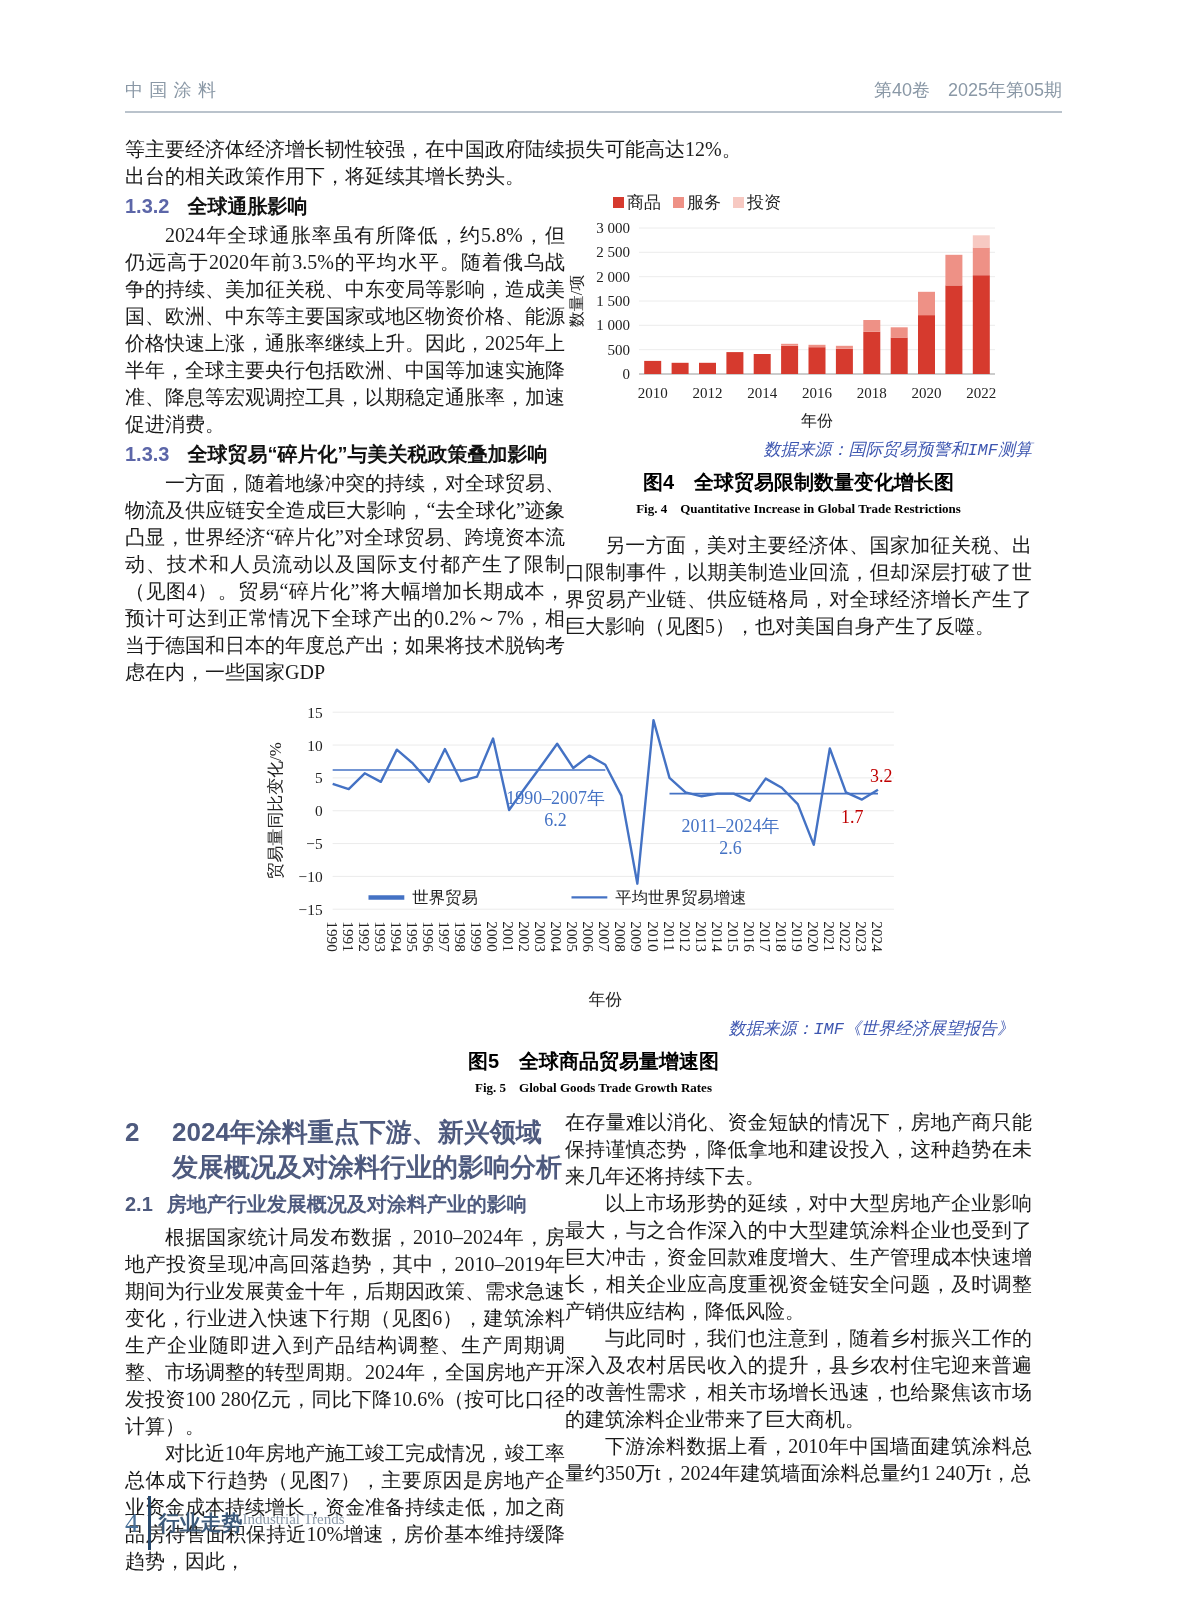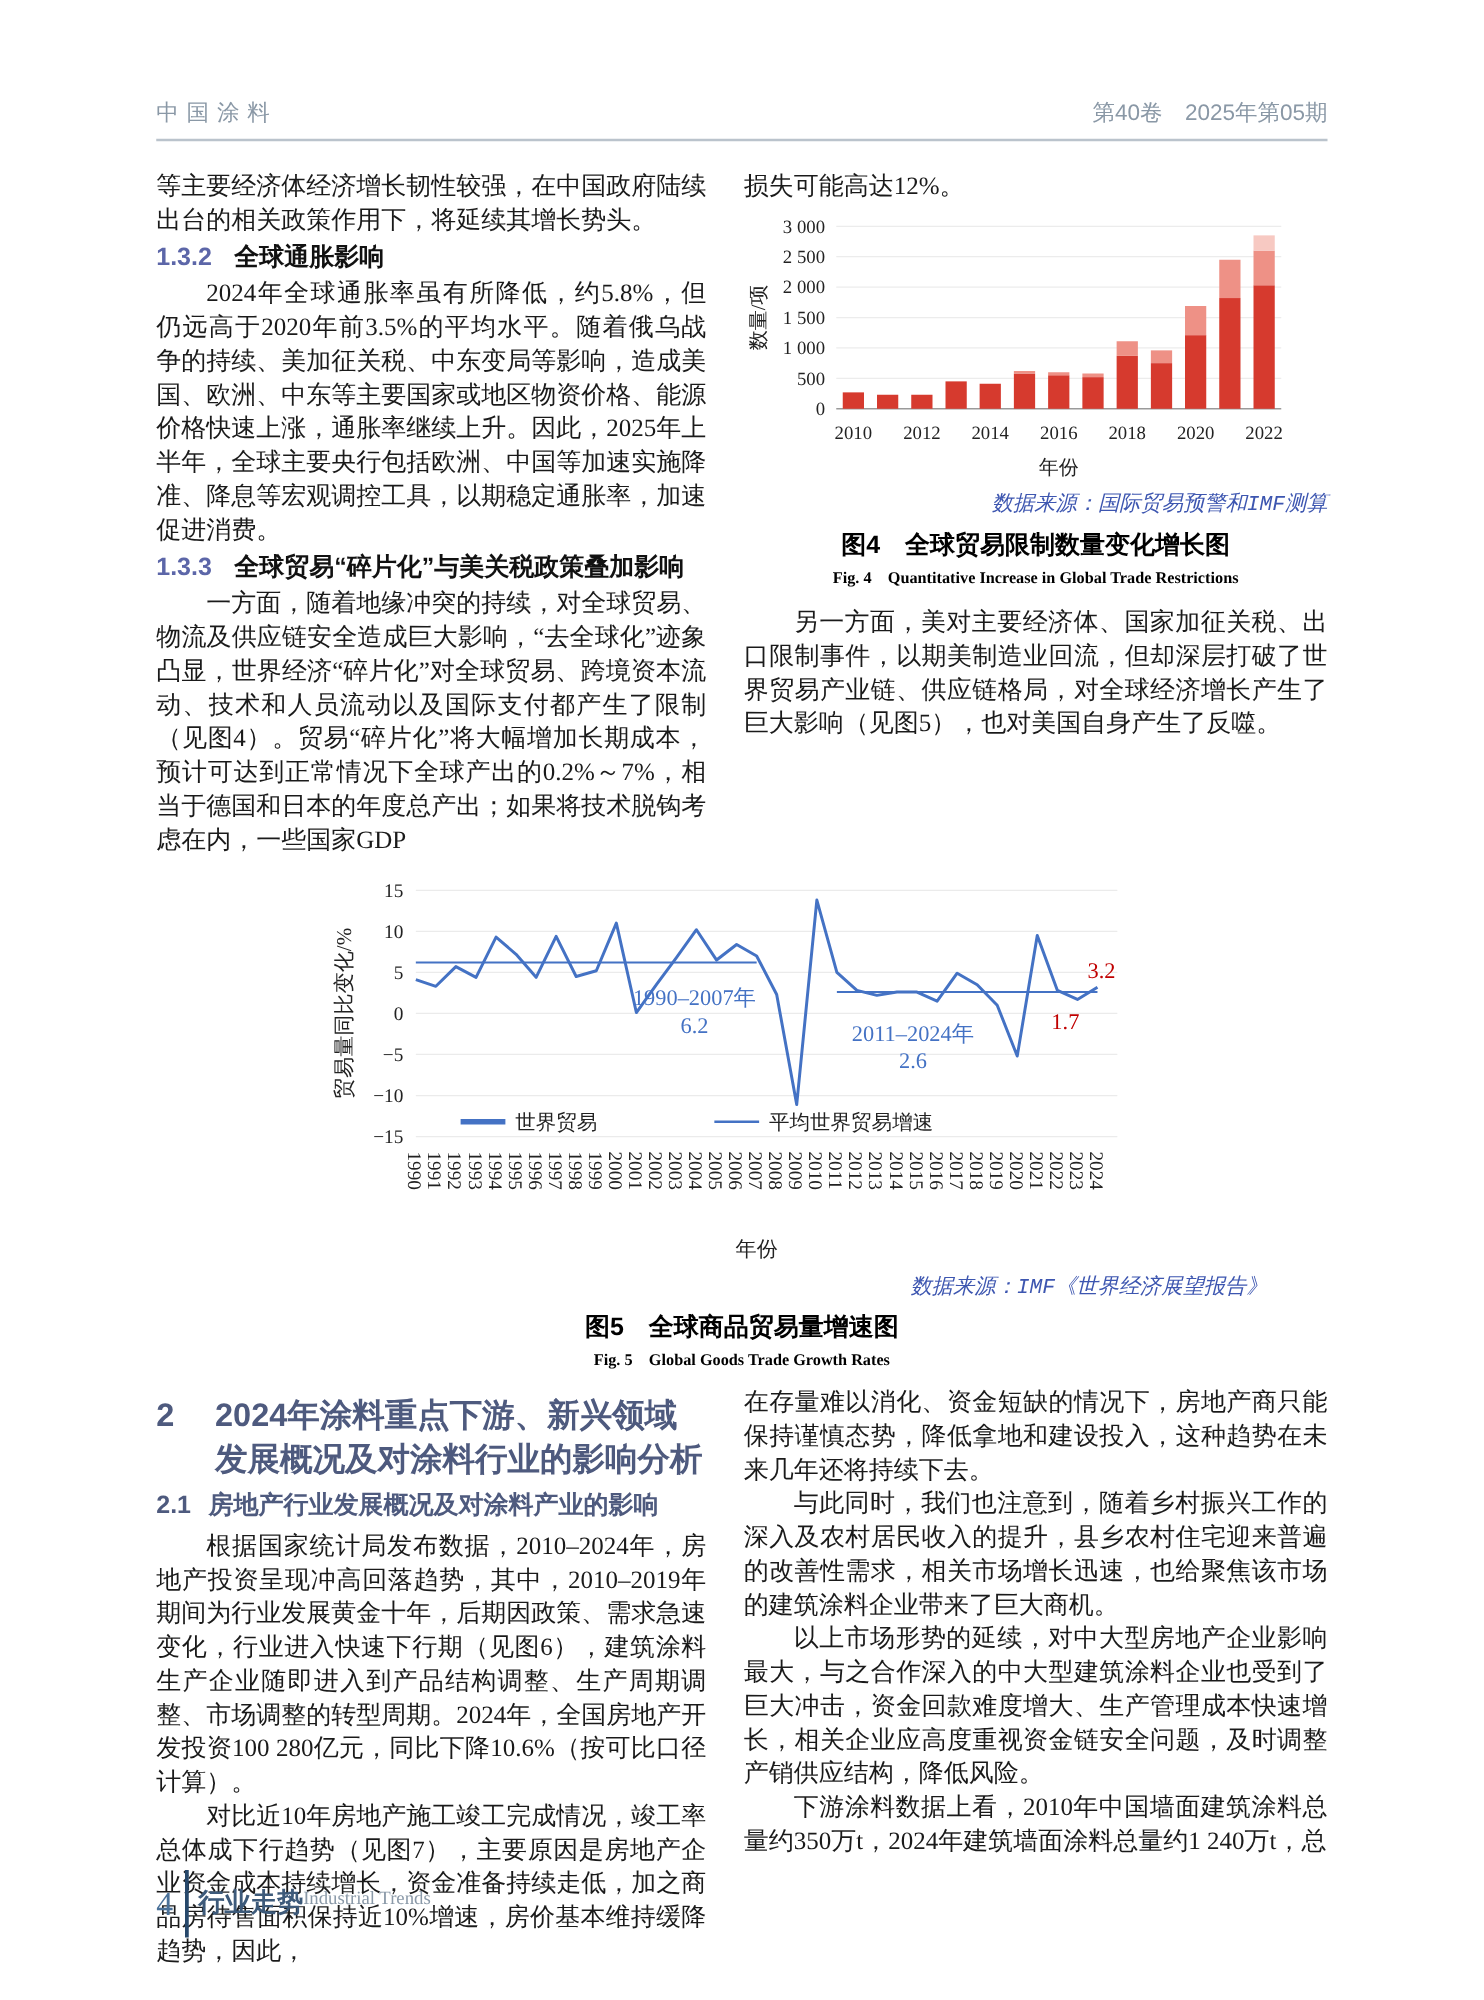"等主要经济体经济增长韧性较强，在中国政府陆续出台的相关政策作用下，将延续其增长势" .cols { gap: 30px -> none }
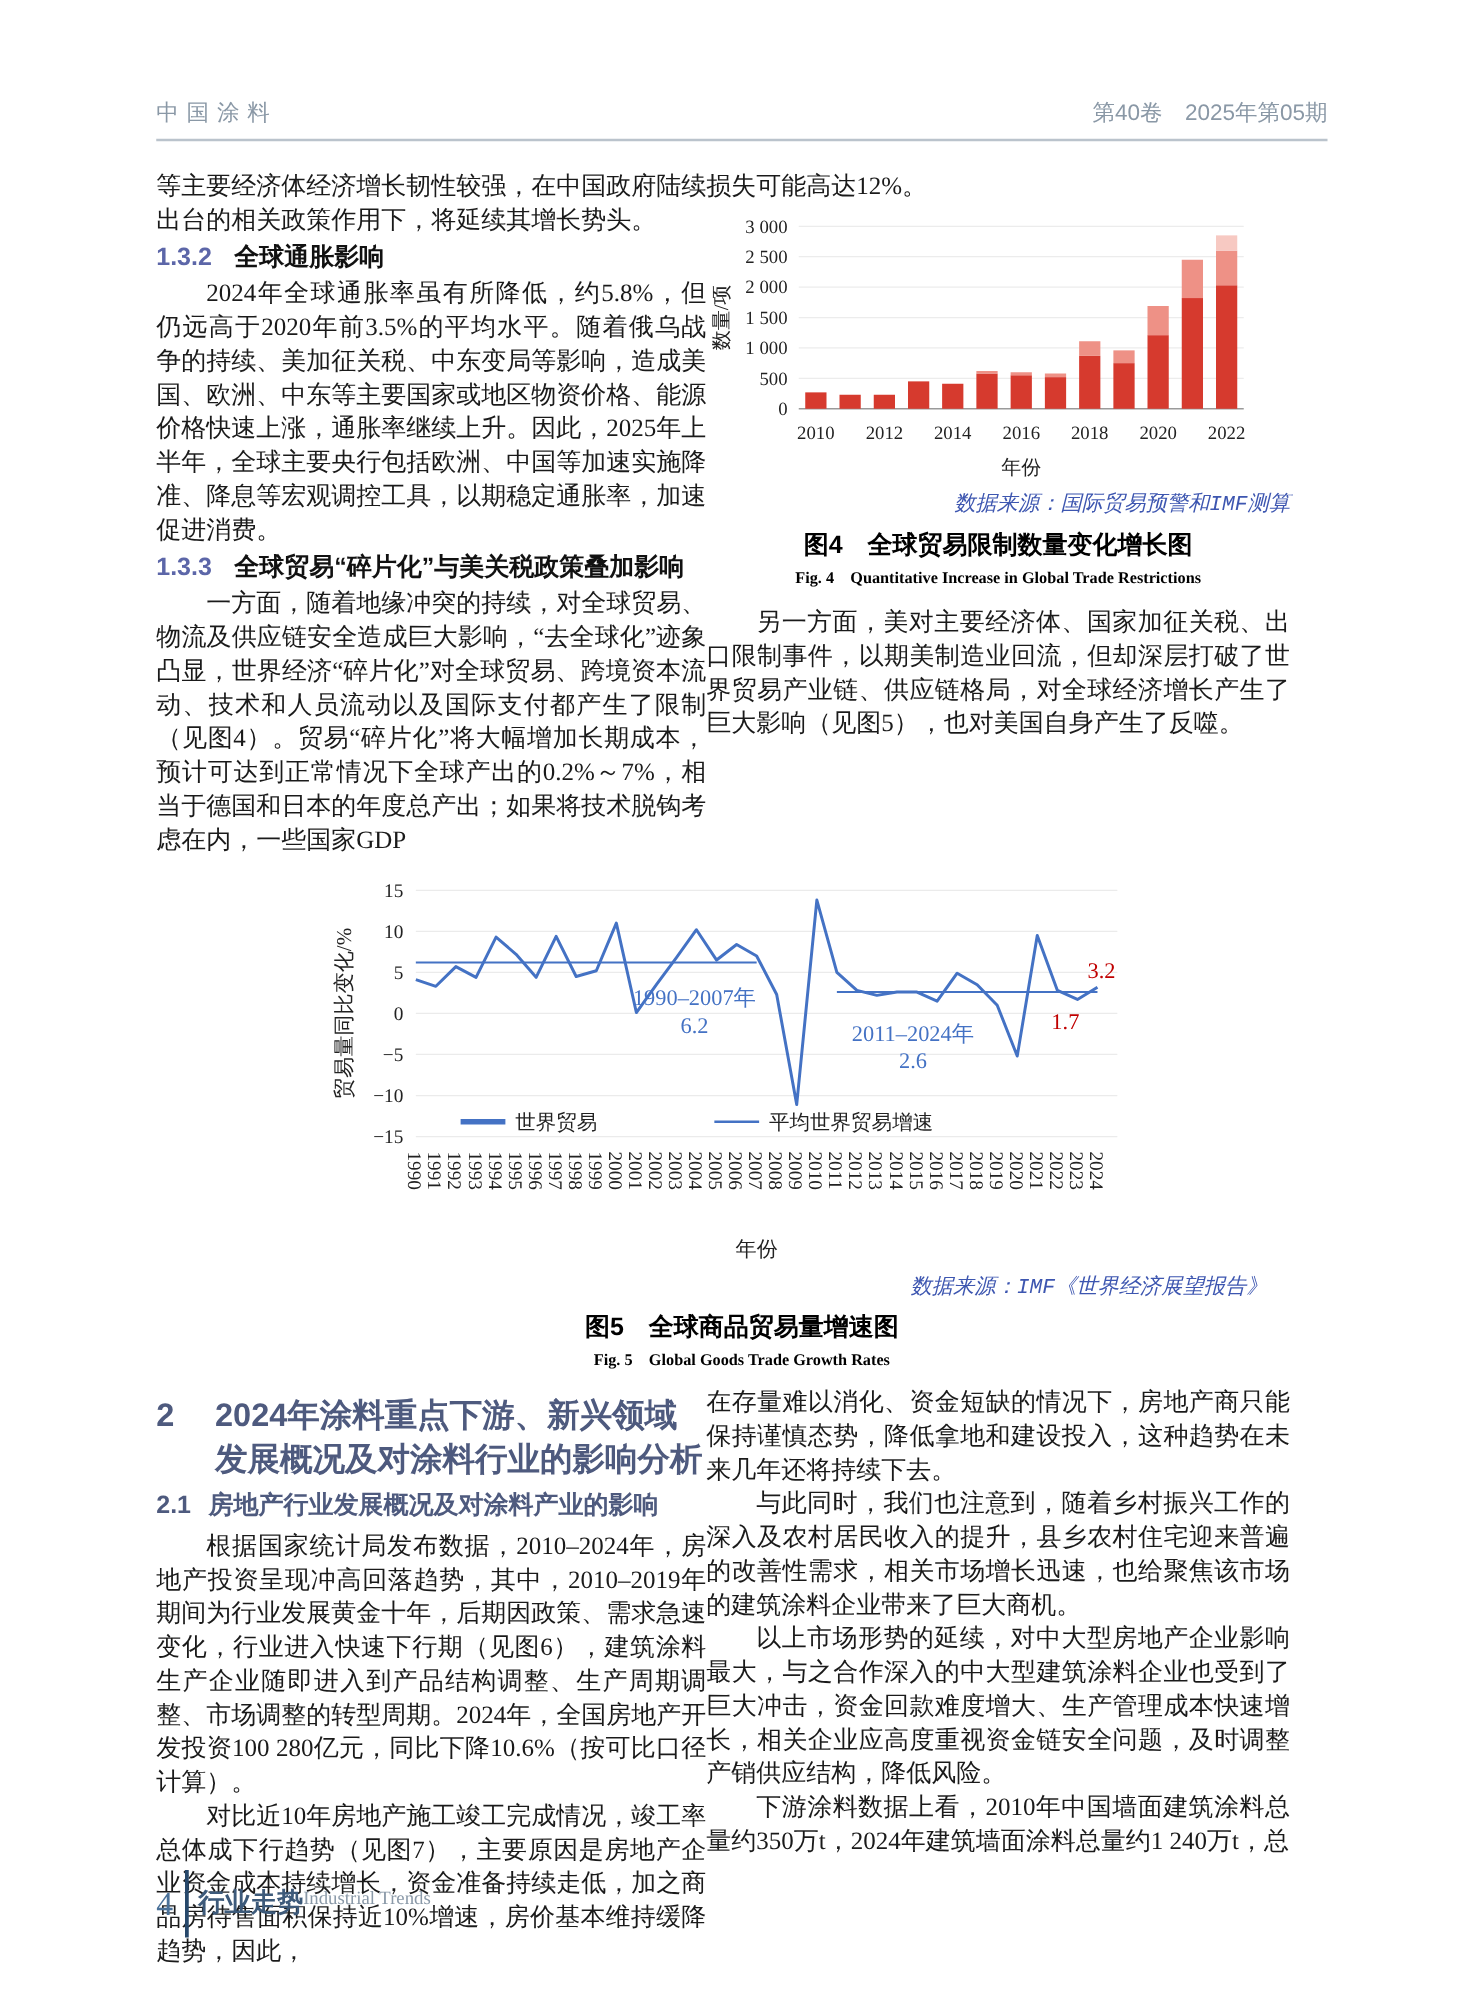"商品" div.legend4 { html: none -> <div> <span> <span></span> <span>商品</span> </span> <span> <span></span> <span>服务</span> </span> <span> <span></span> <span>投资</span> </span> </div> }
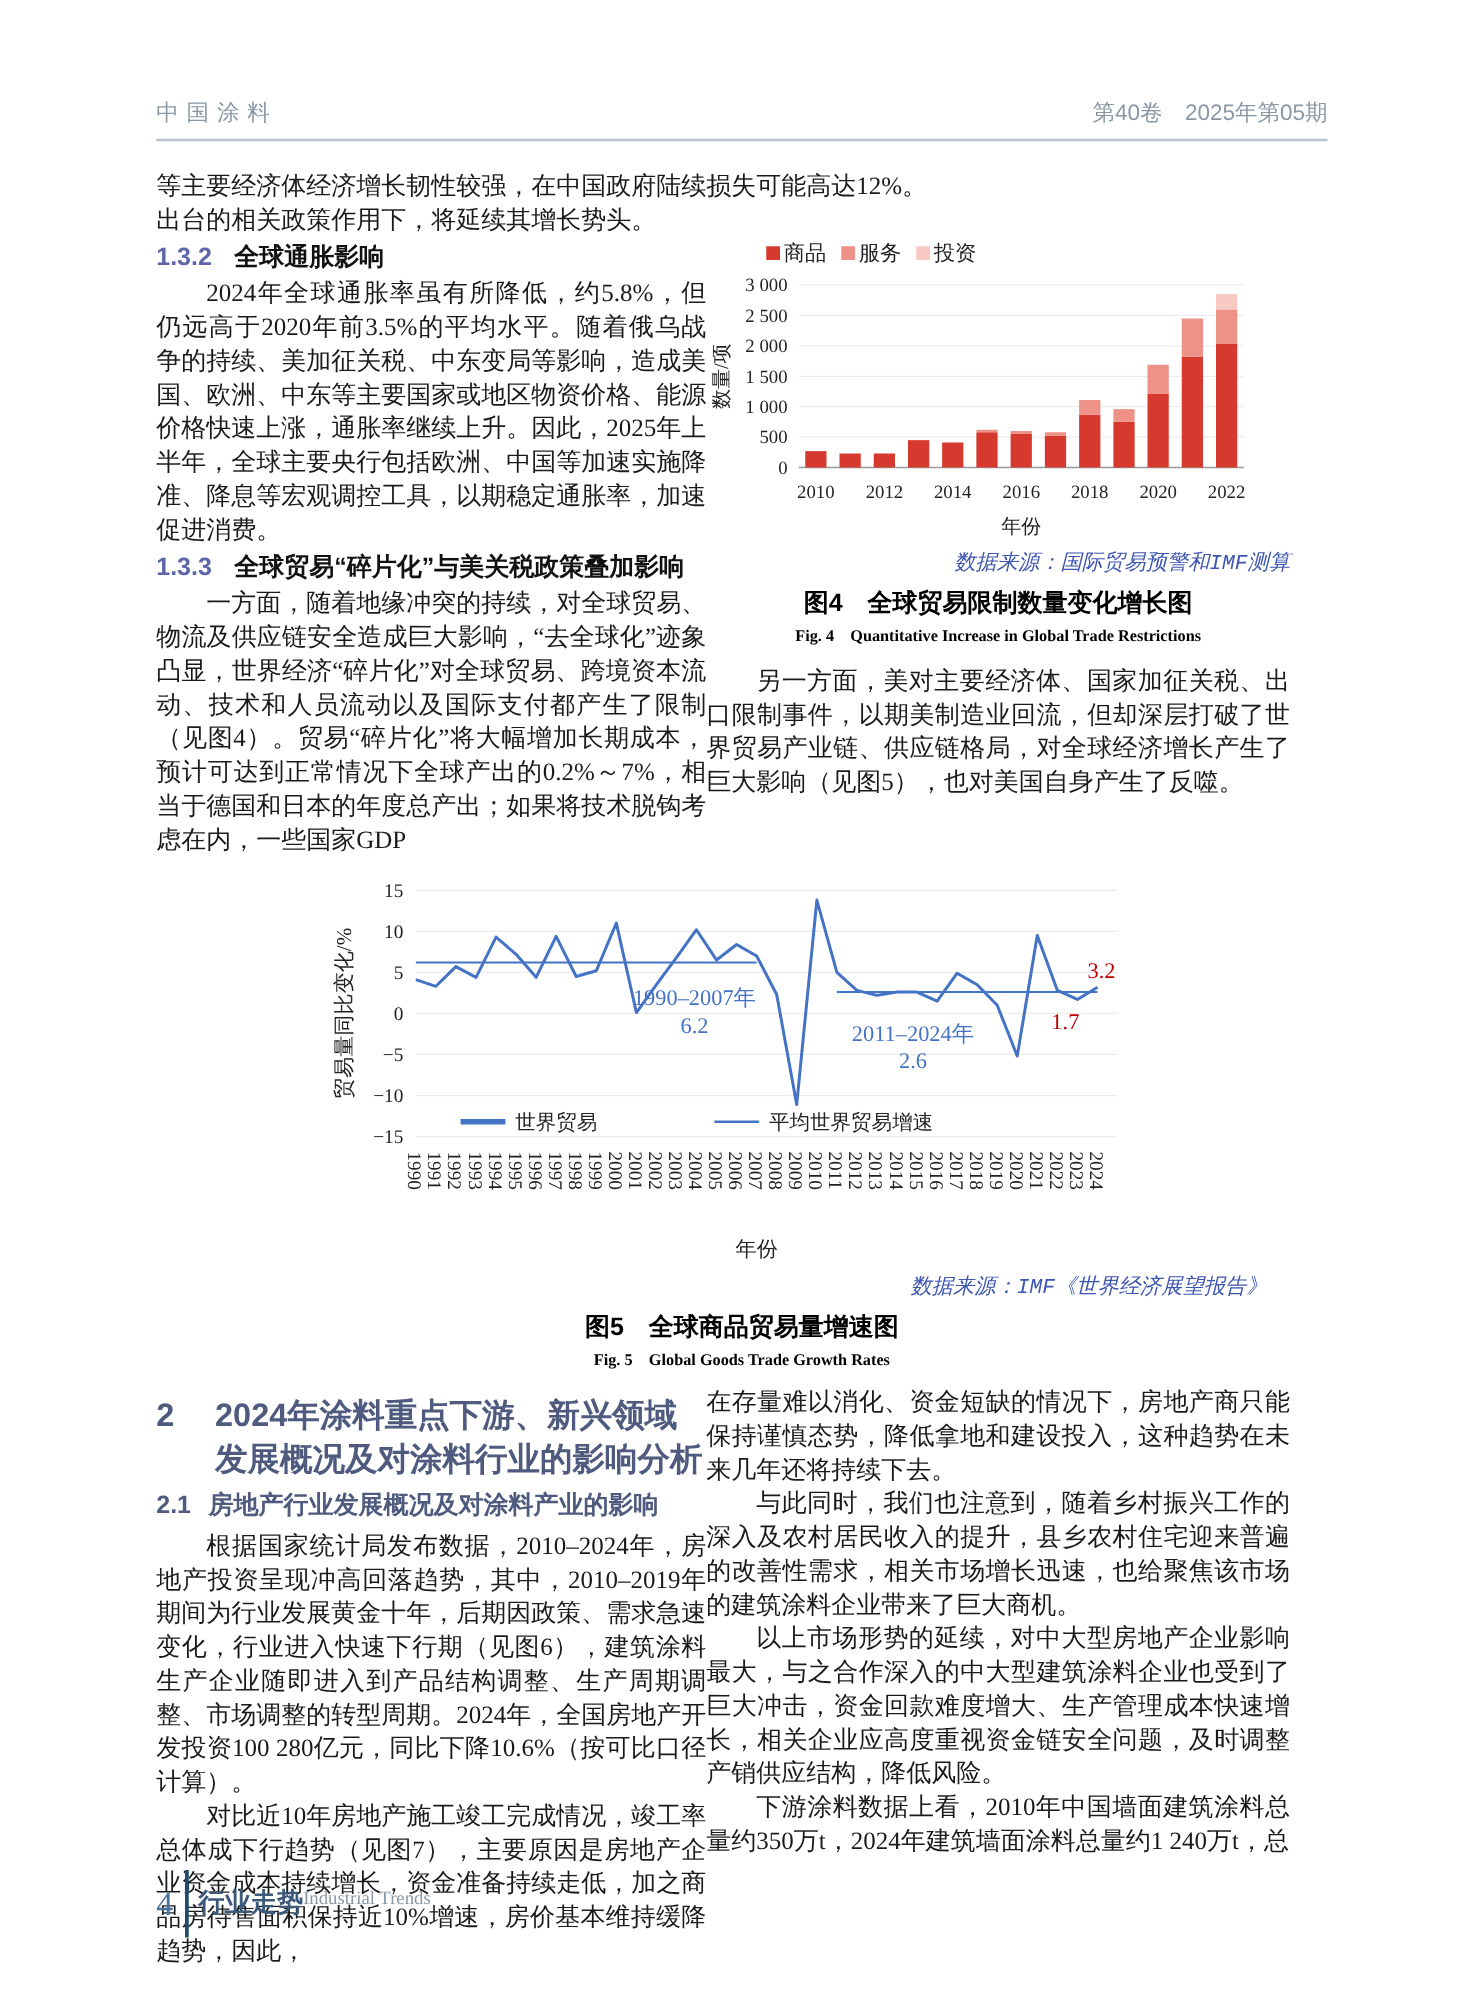"与此同时，我们也注意到，随着乡村振兴工作的深入及农村居民收入的提升，县乡农村住宅" p.body-p { order: before "以上市场形势的延续，对中大型房地产企业影响最大，与之合作深入的中大型建筑涂料企业" -> after "以上市场形势的延续，对中大型房地产企业影响最大，与之合作深入的中大型建筑涂料企业" }
